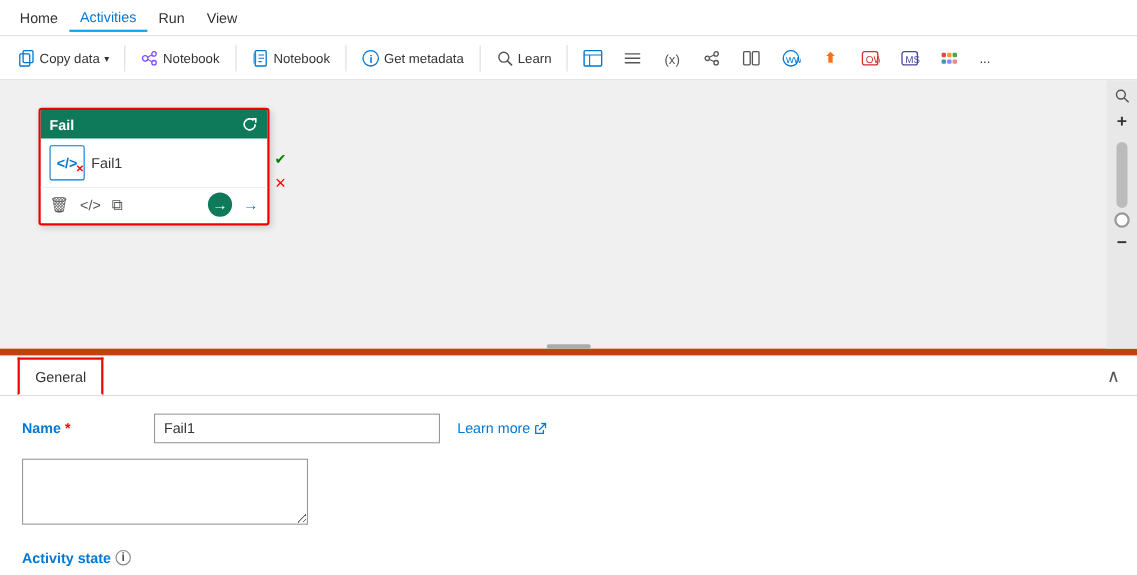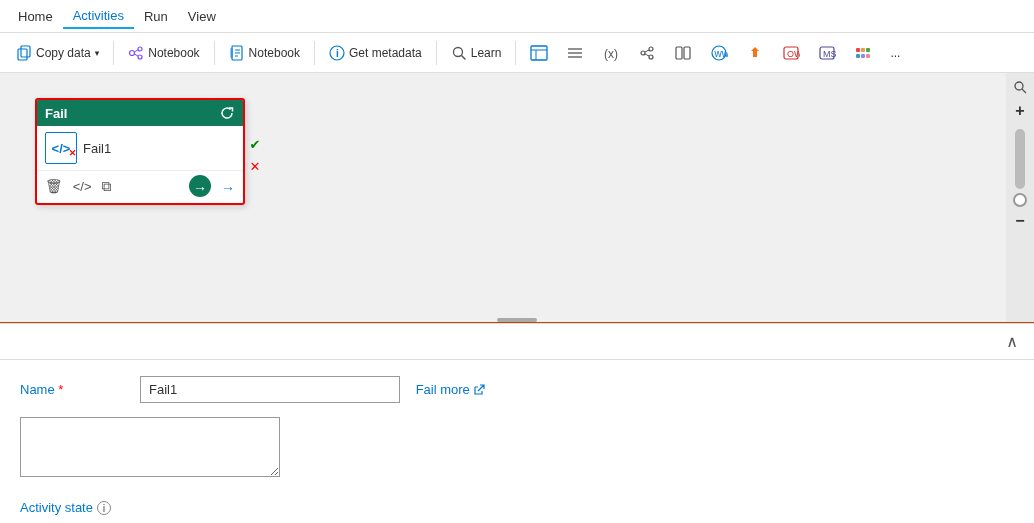"Fail" .canvas-area { border-bottom: 1px solid #c2410c -> 6px solid #c2410c }
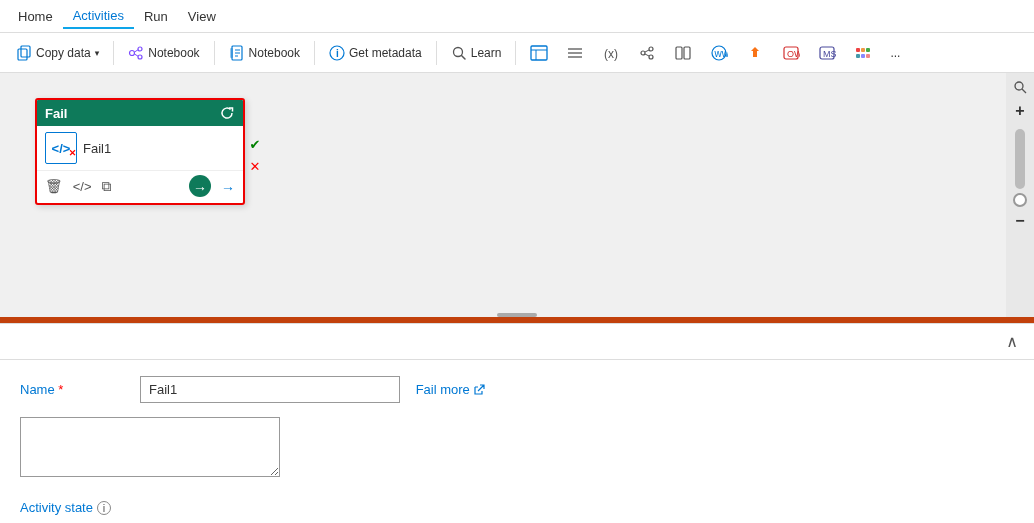"General" div.tab { html: none -> <div> <span>General</span> </div> }
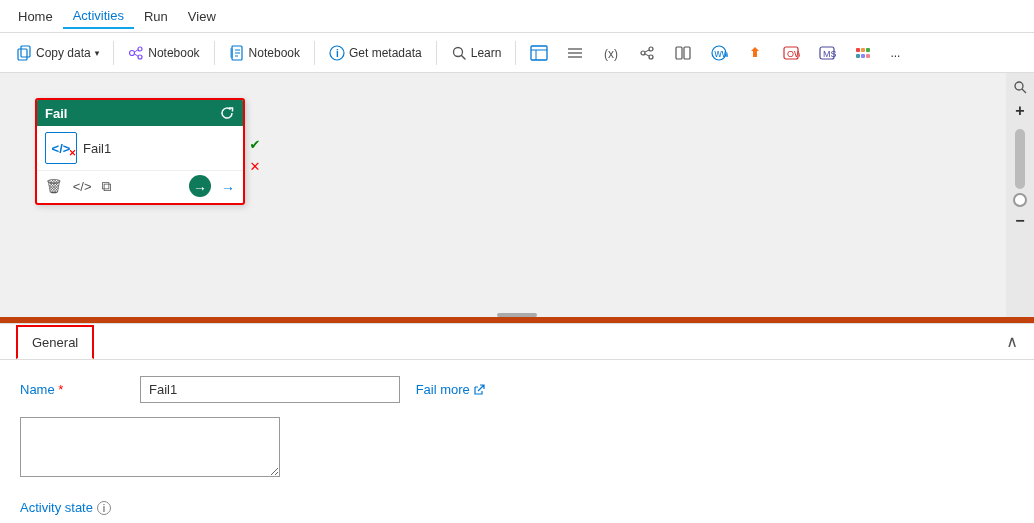"Name" .form-label { font-weight: 400 -> 700 }
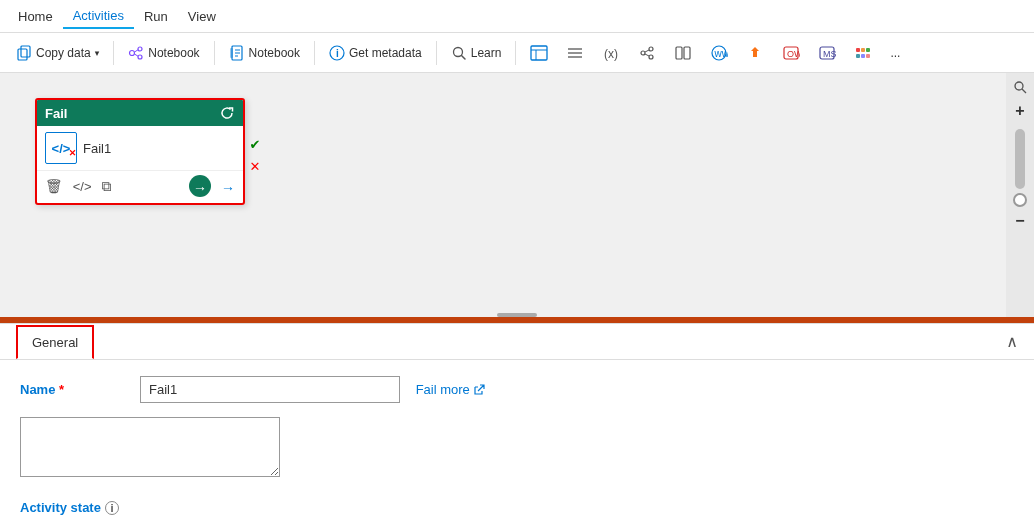"Fail more" span { text: Fail -> Learn }
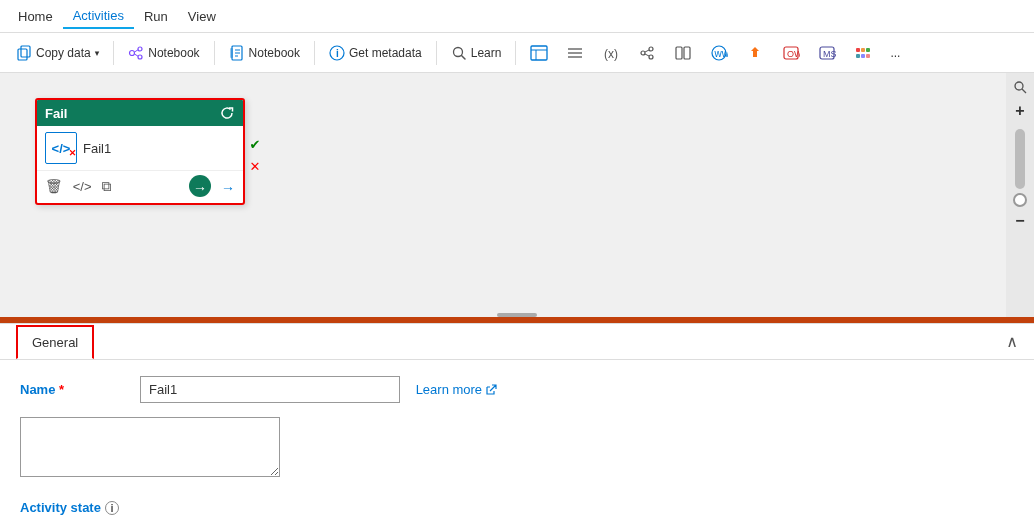"Activity state" div.form-label { align-items: center -> none }
